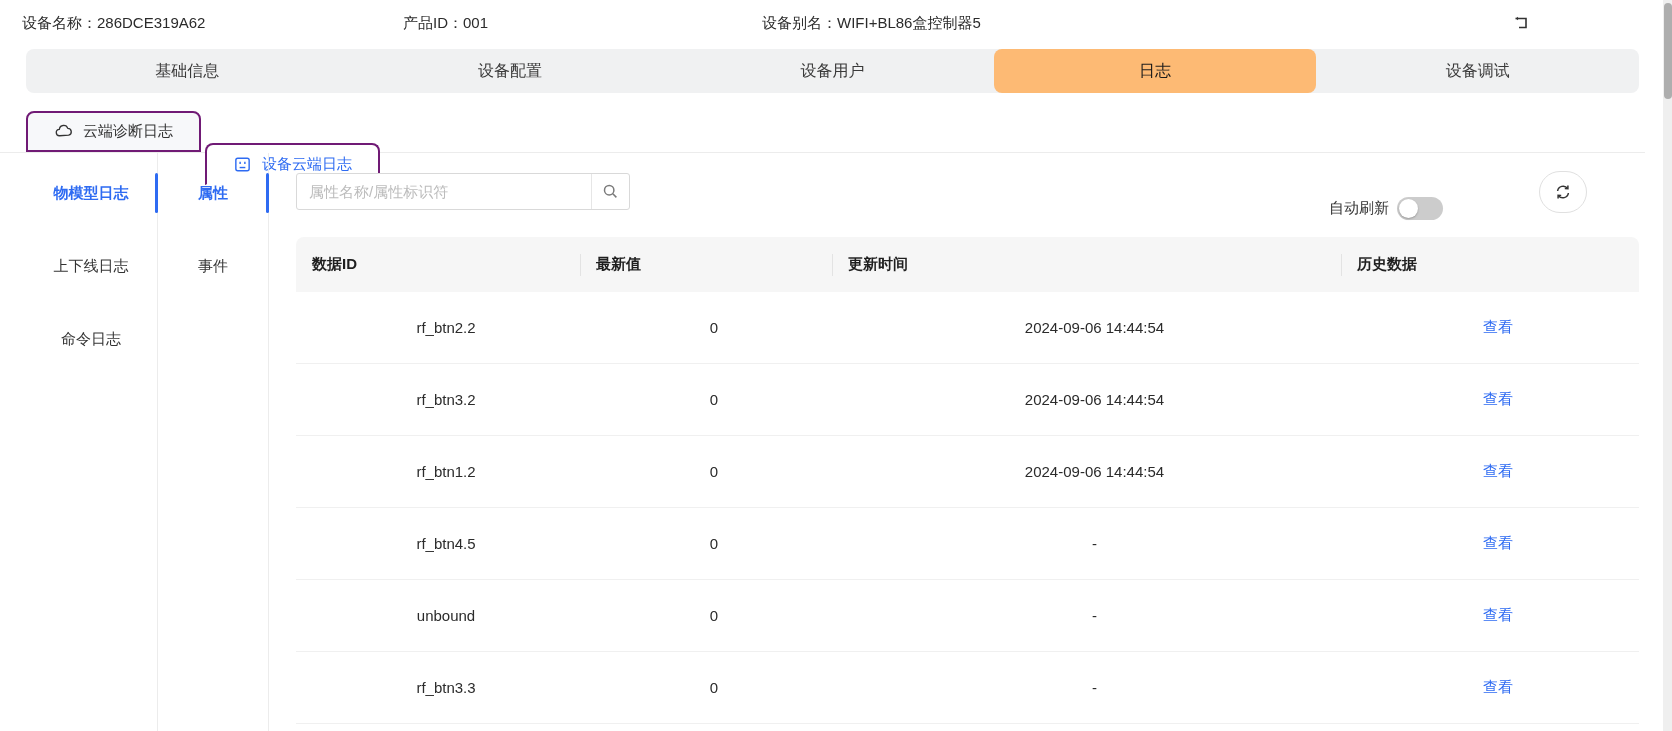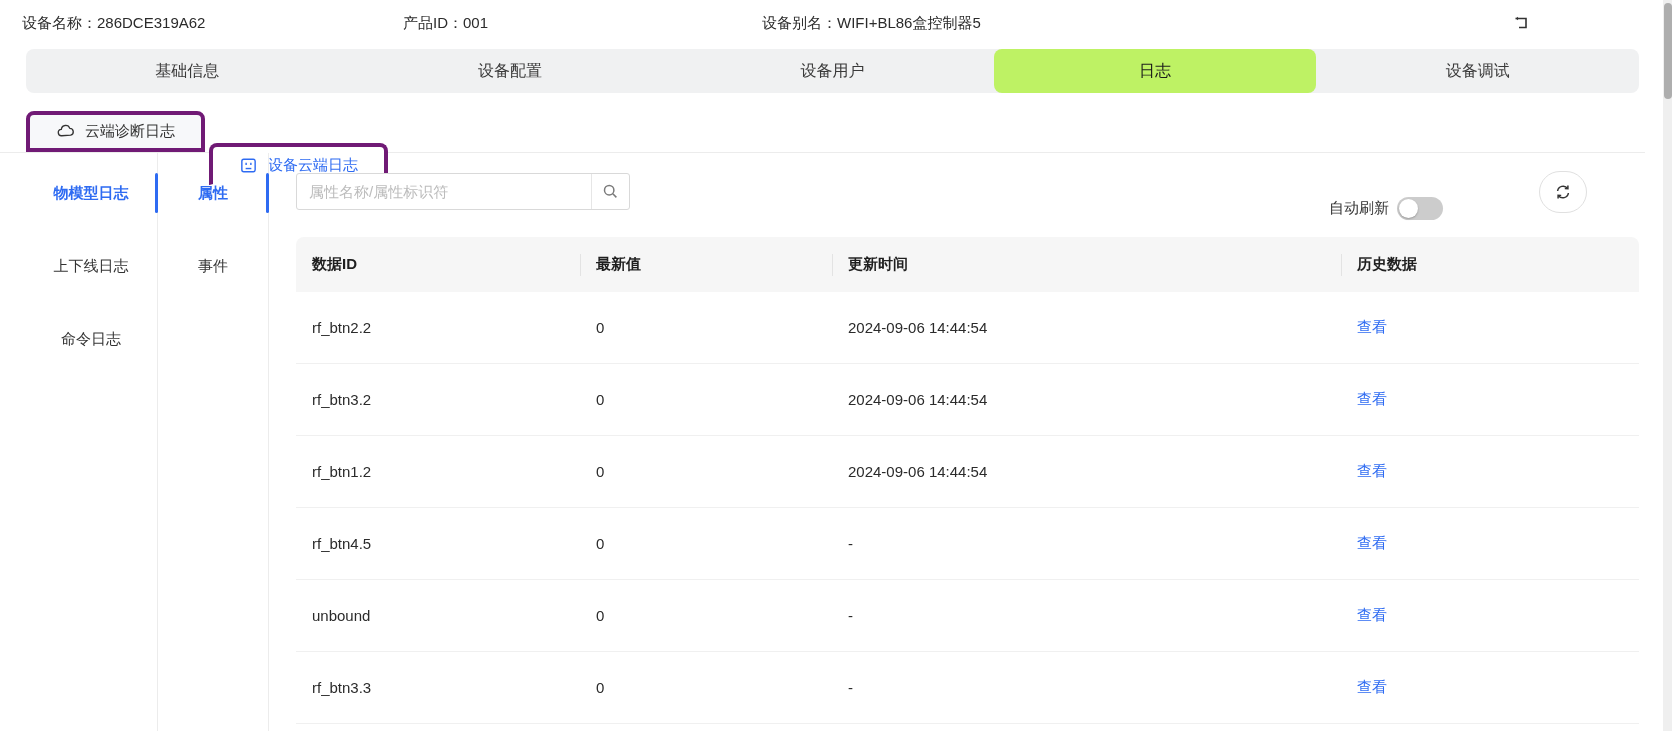"日志" .tab.active { background: #bef264 -> #fdba74 }
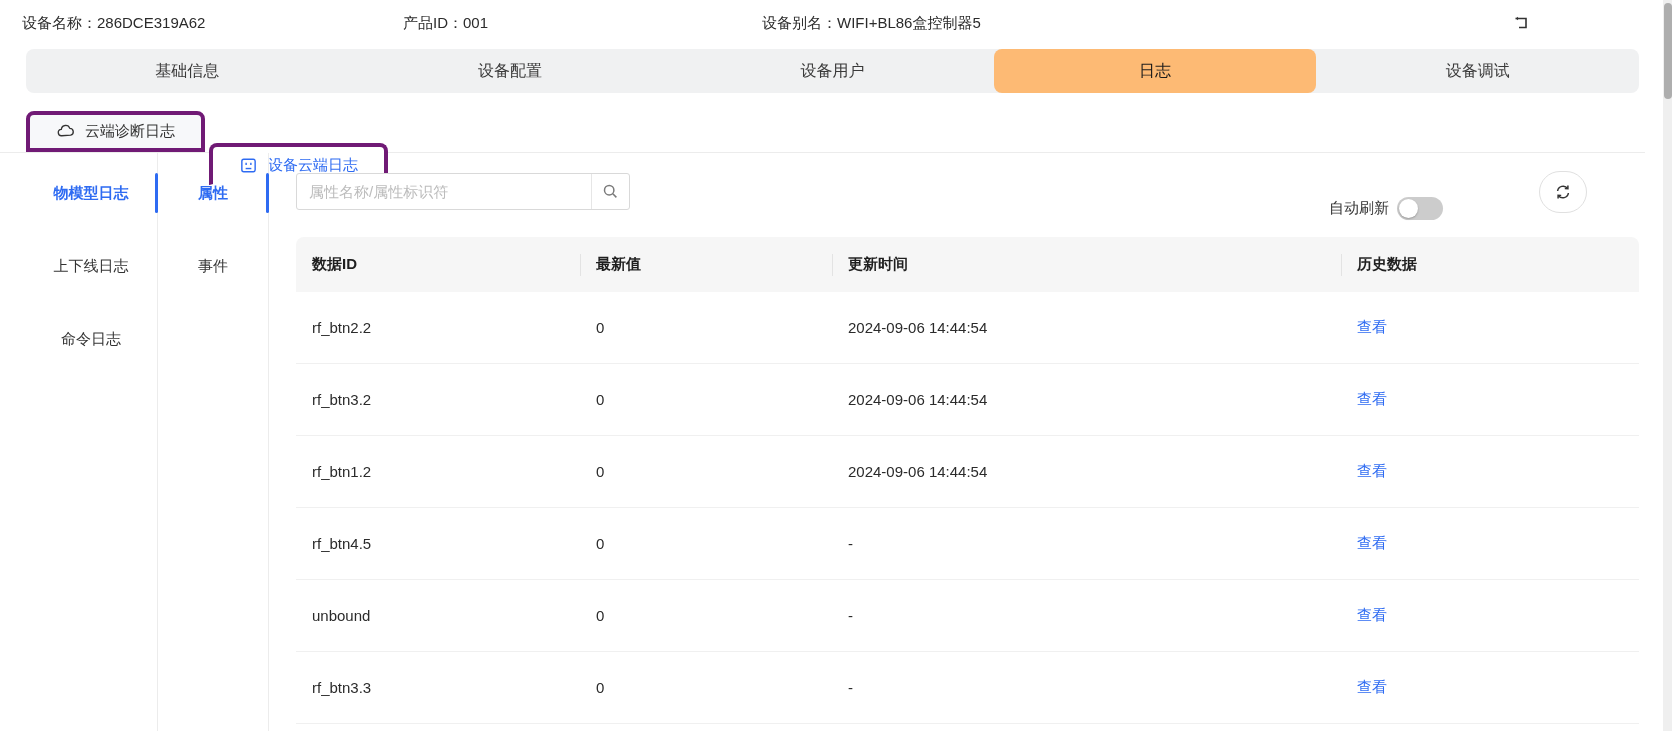"云端诊断日志" .subtab { border: 4px solid #701a75 -> 2px solid #701a75 }
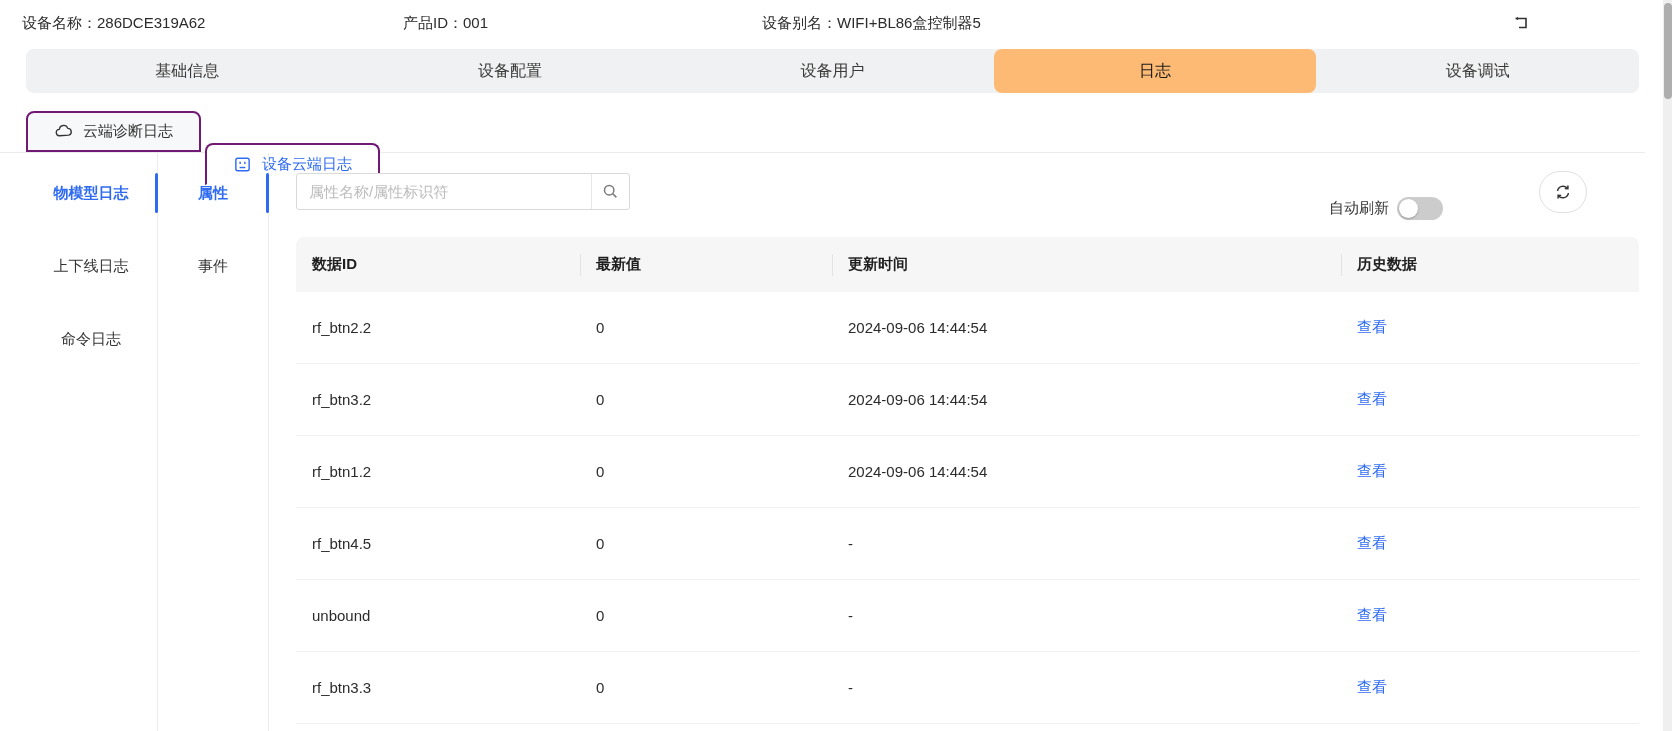"rf_btn2.2" .td { text-align: none -> center }
